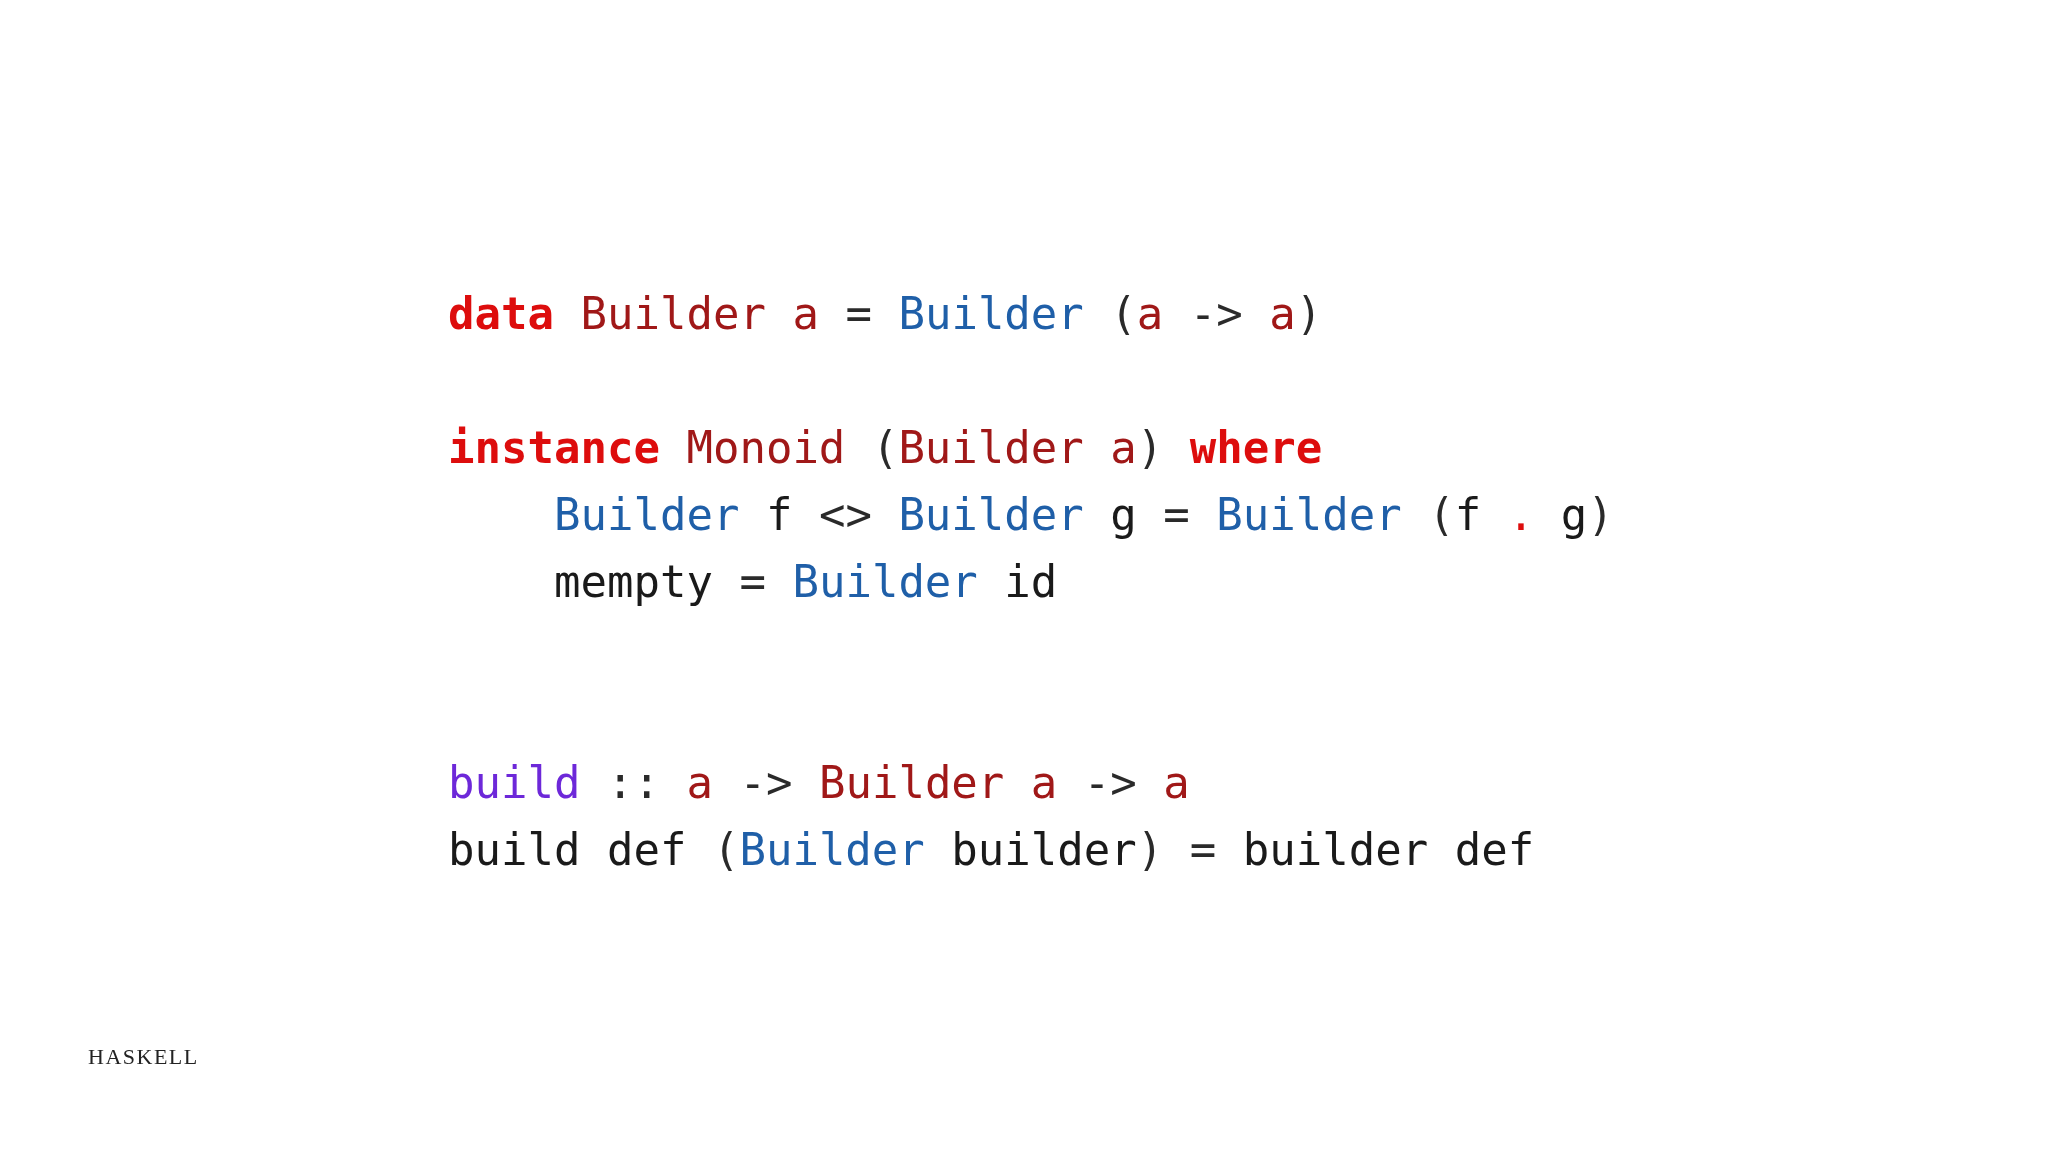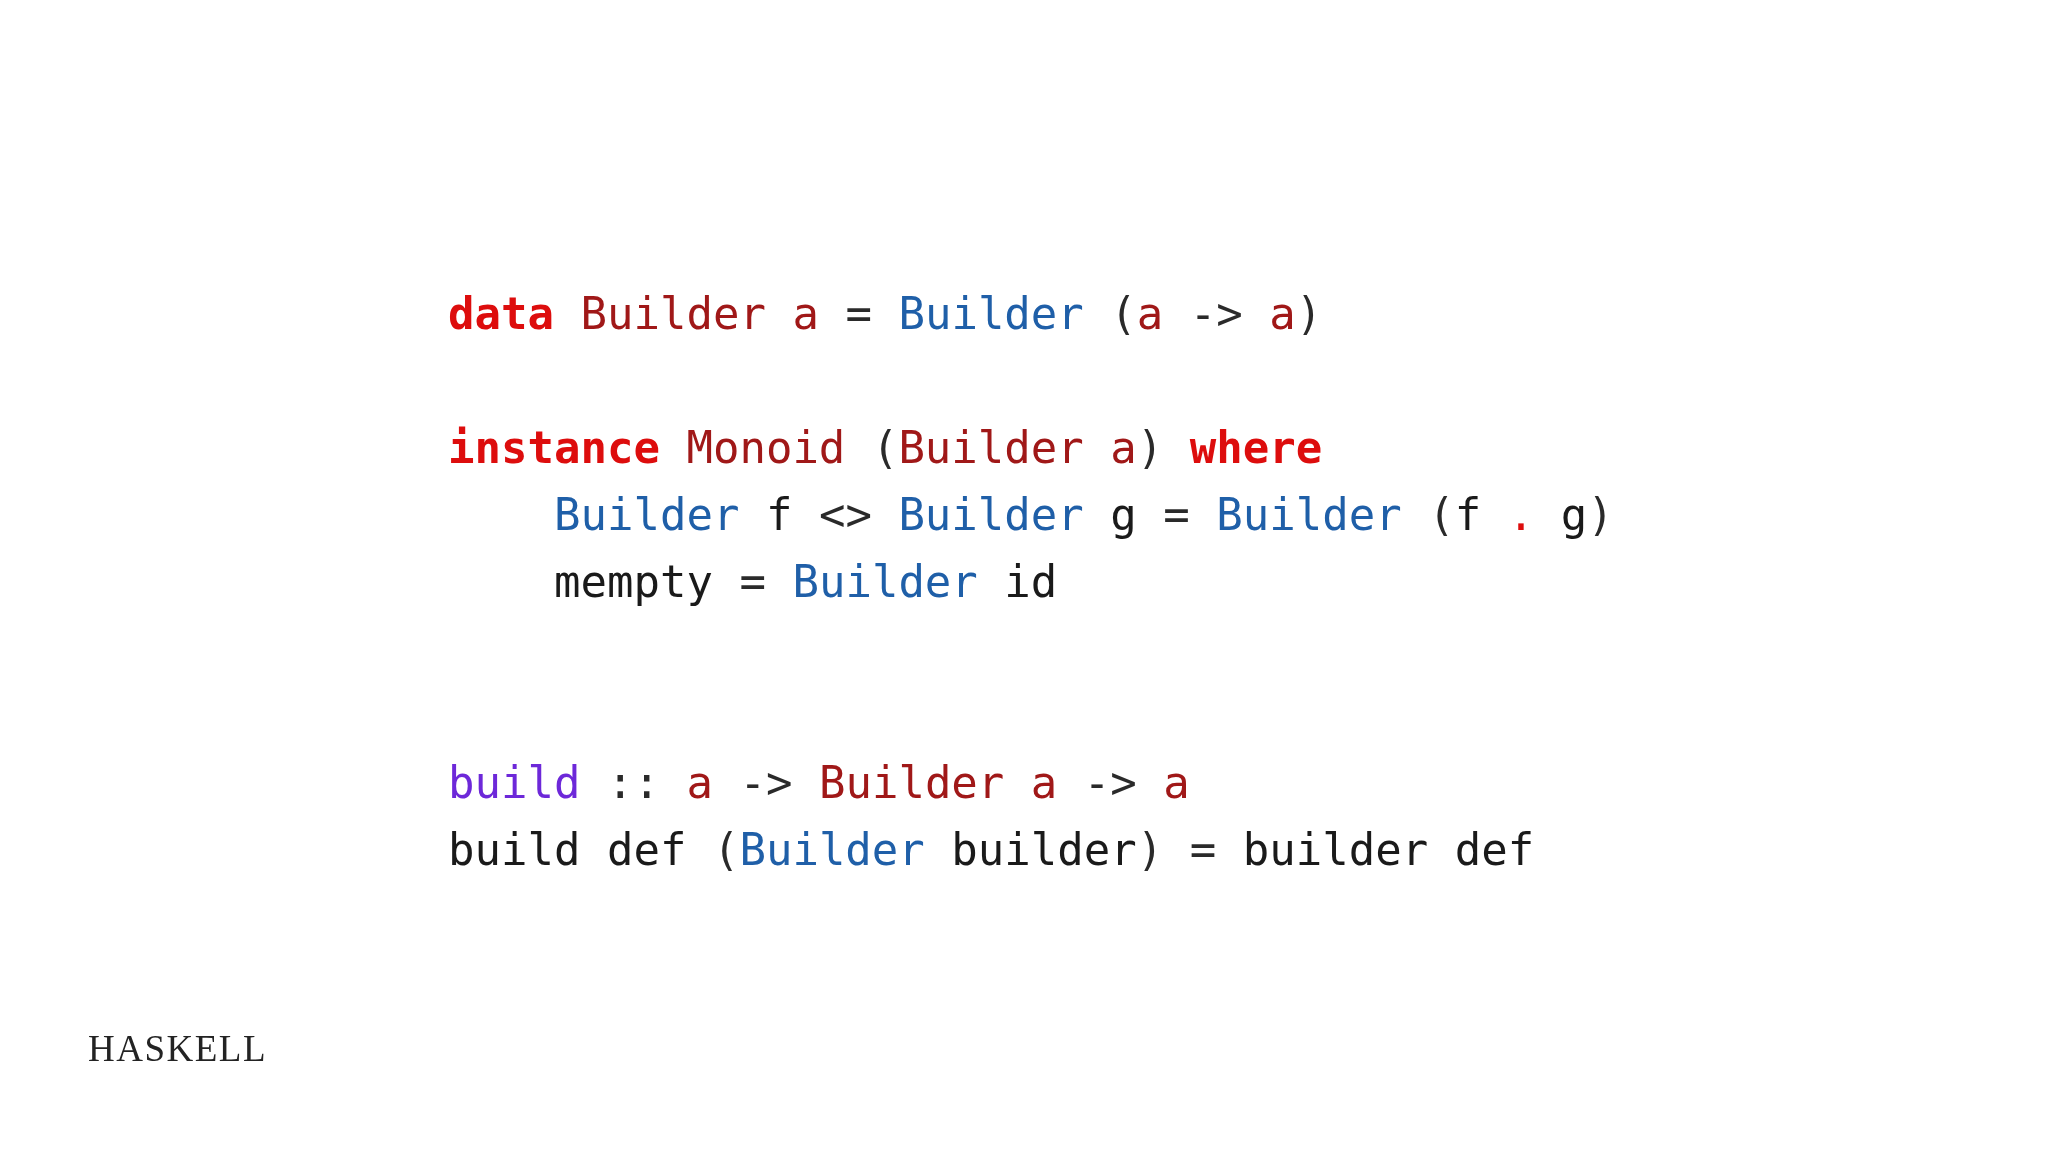"HASKELL" #footer-brand { font-size: 37px -> 22px }
